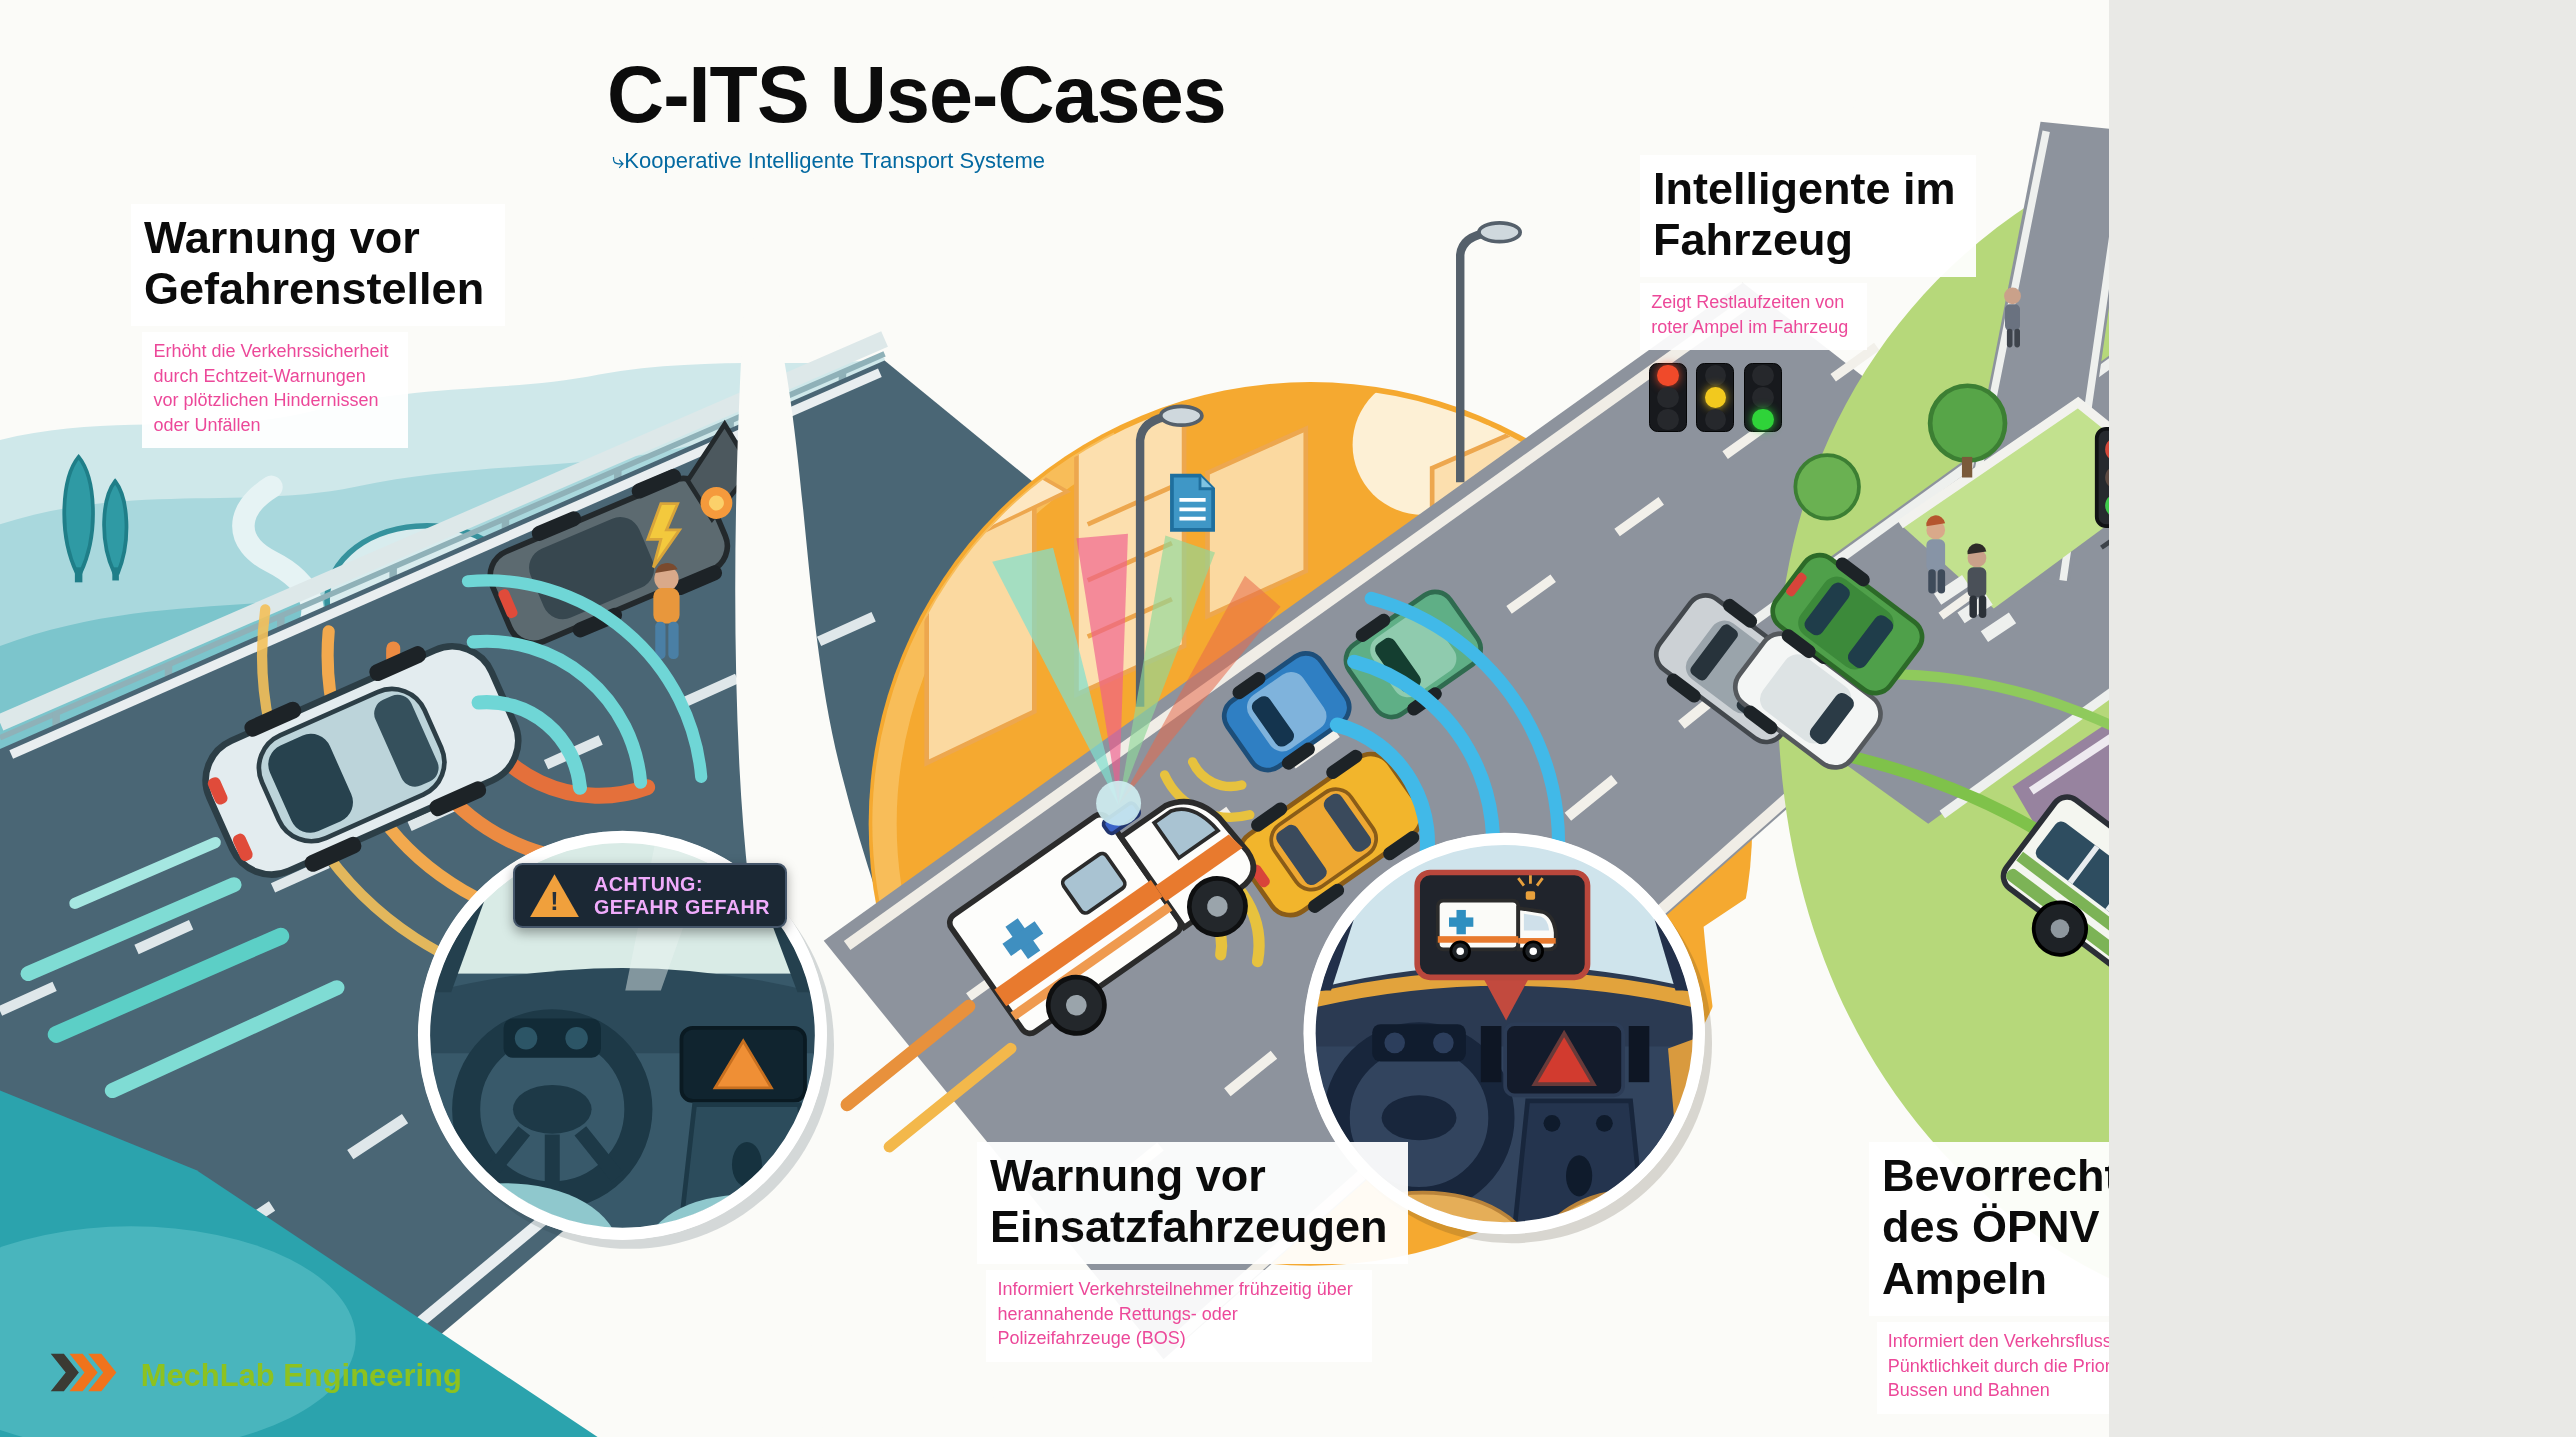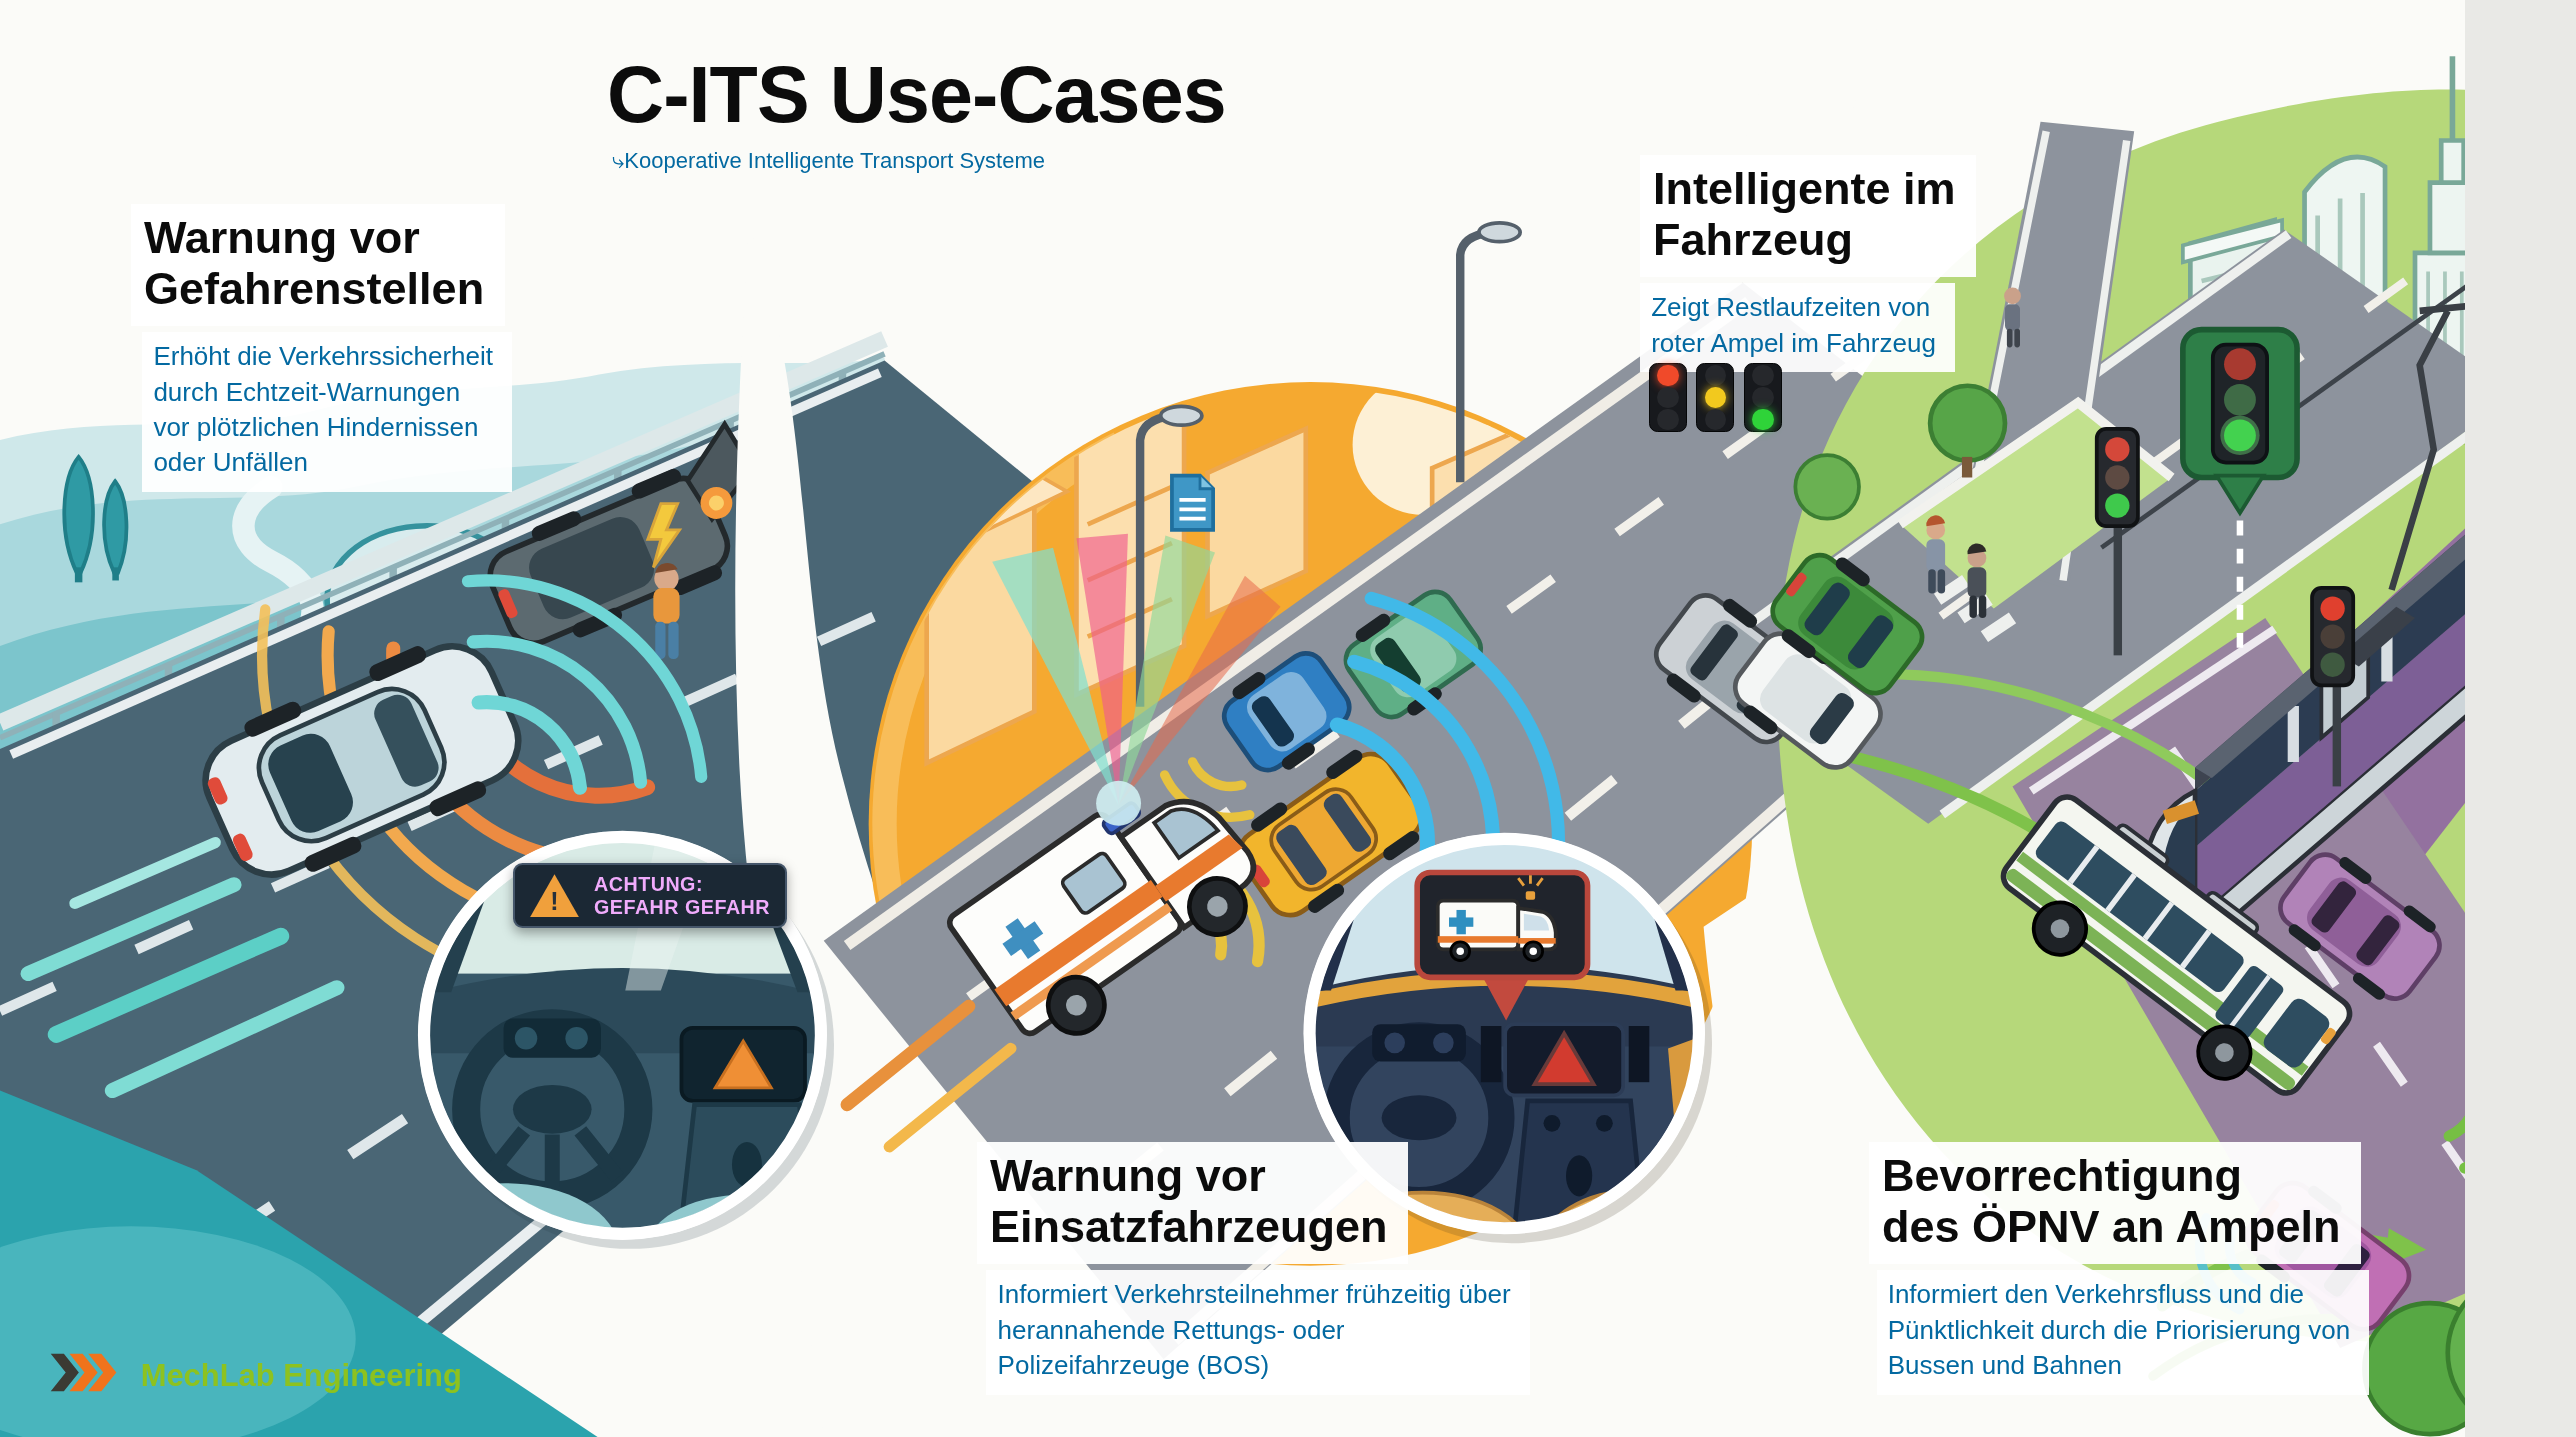"C-ITS Use-Cases" .stage { width: 2465px -> 2109px }
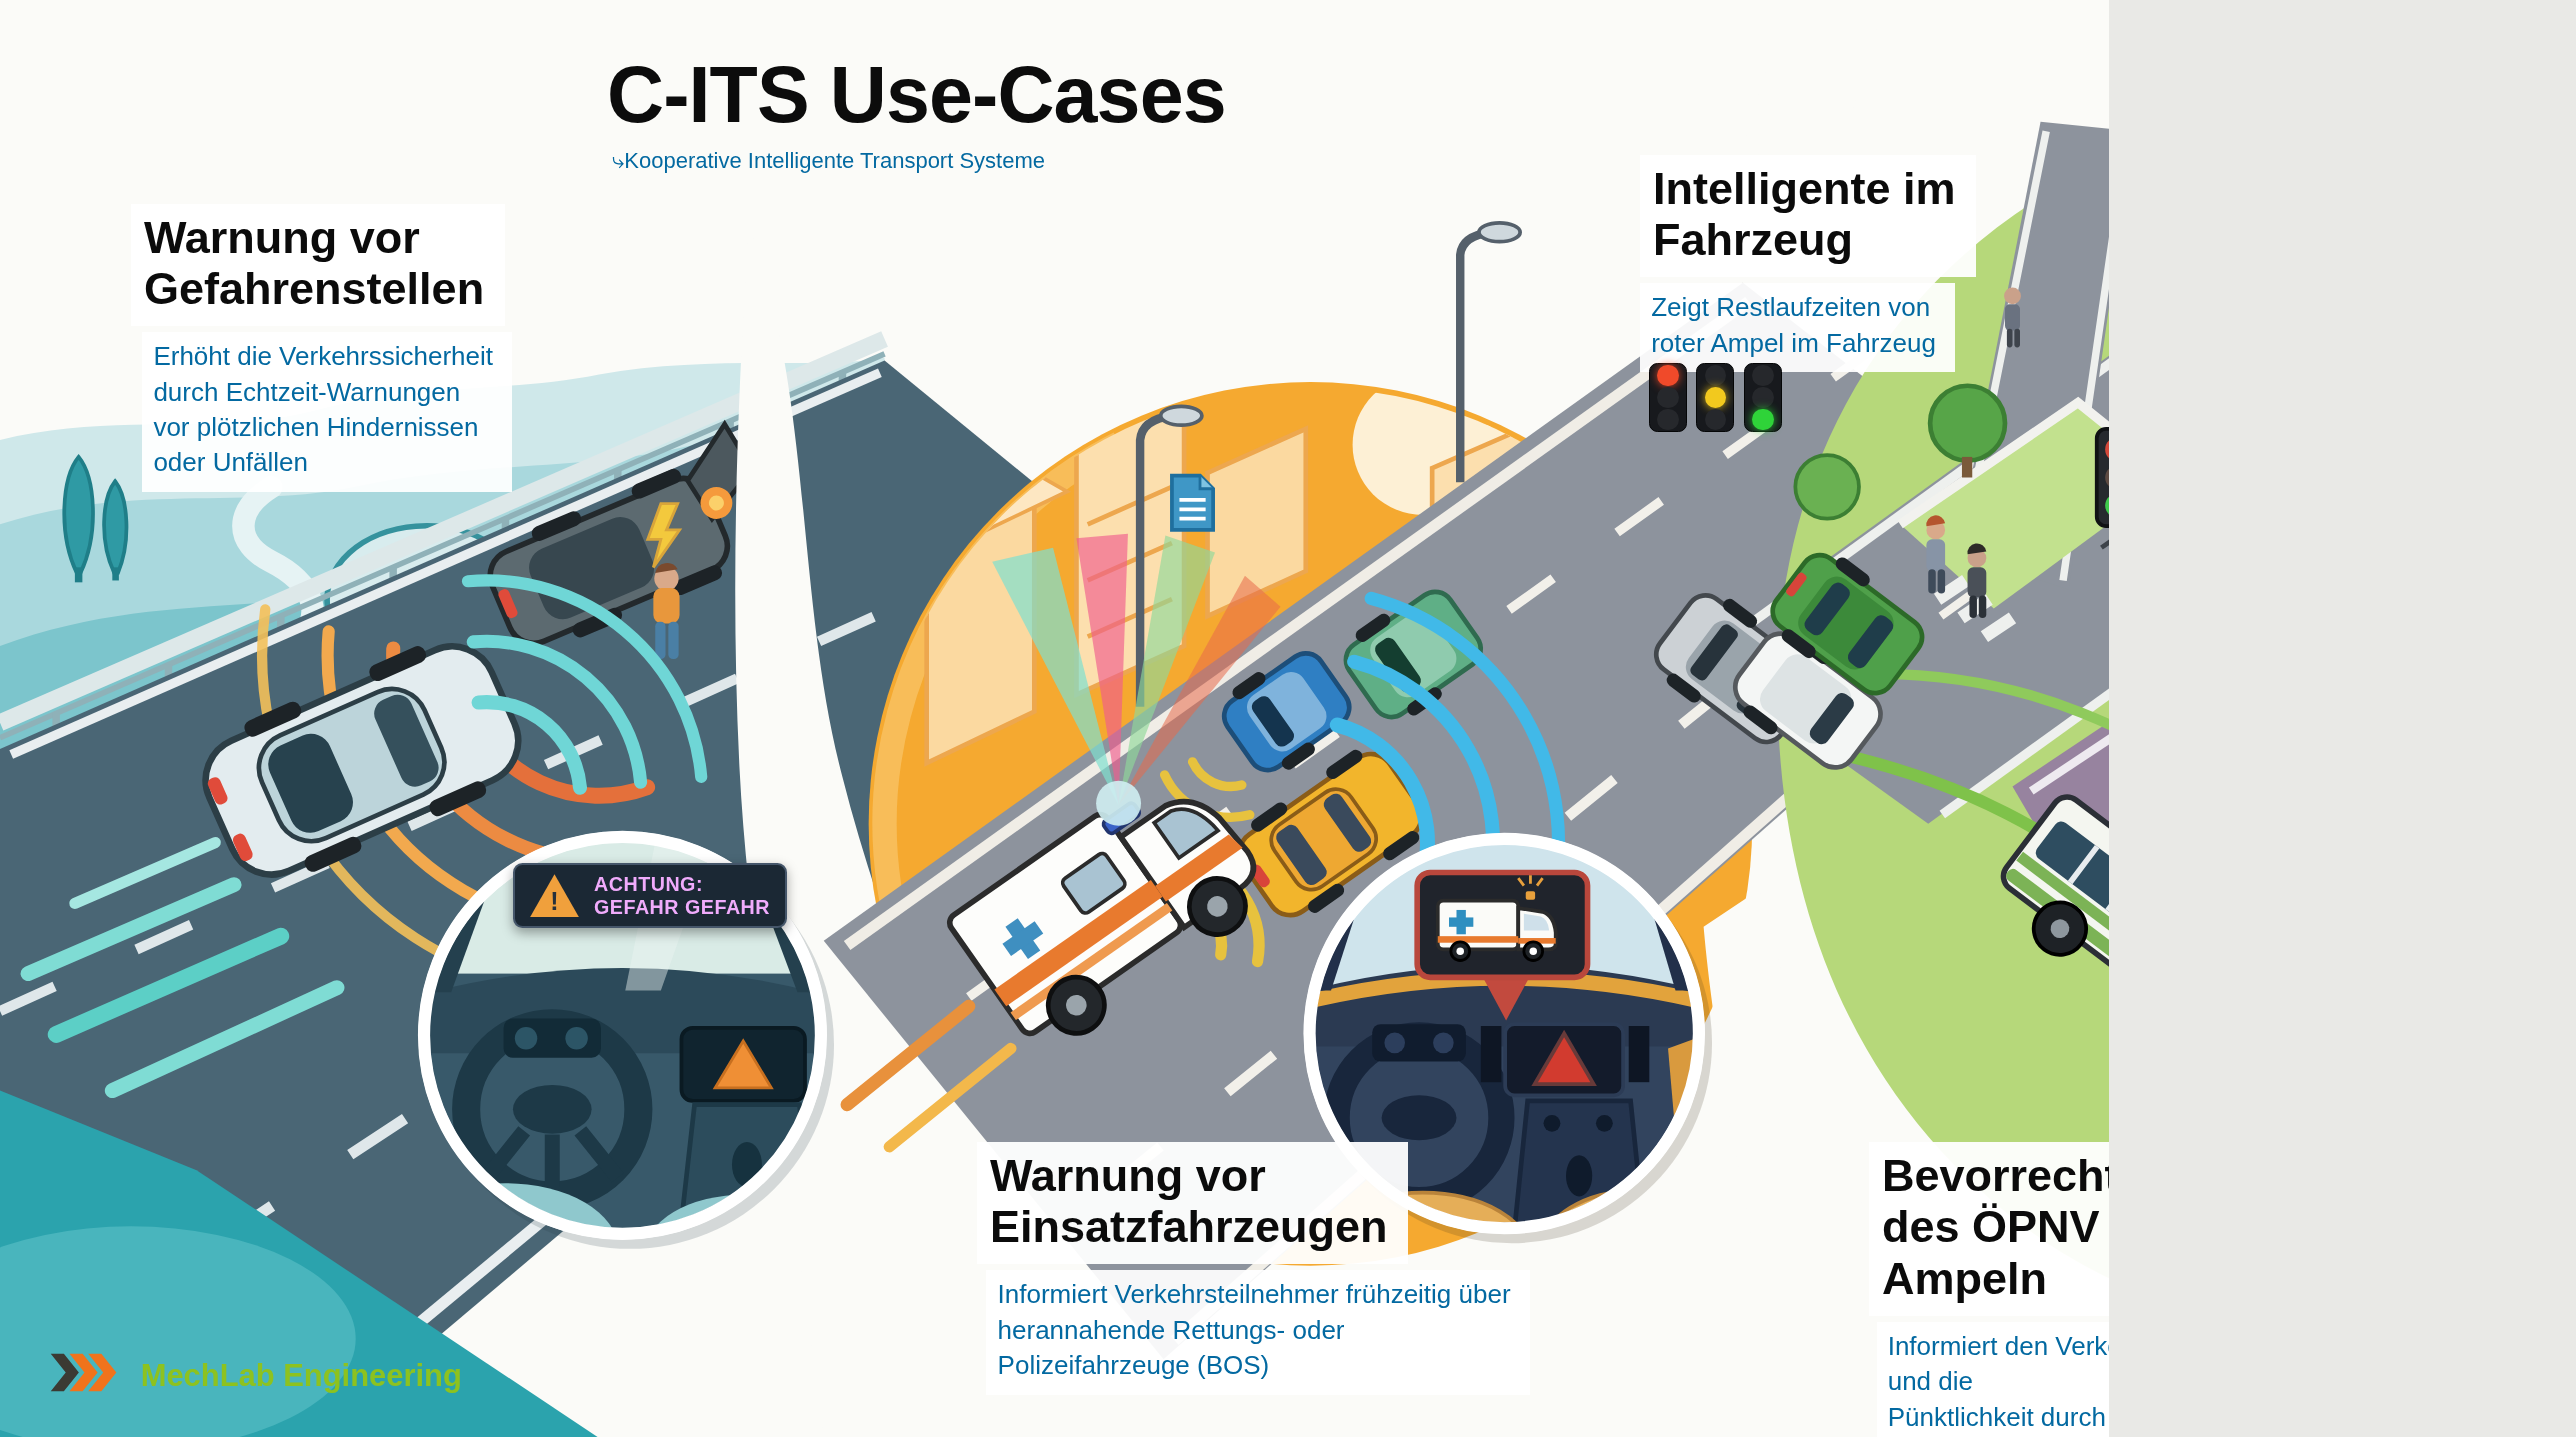"Zeigt Restlaufzeiten von" .uc-body { color: #0369a1 -> #ec4899; font-size: 26px -> 18px }
